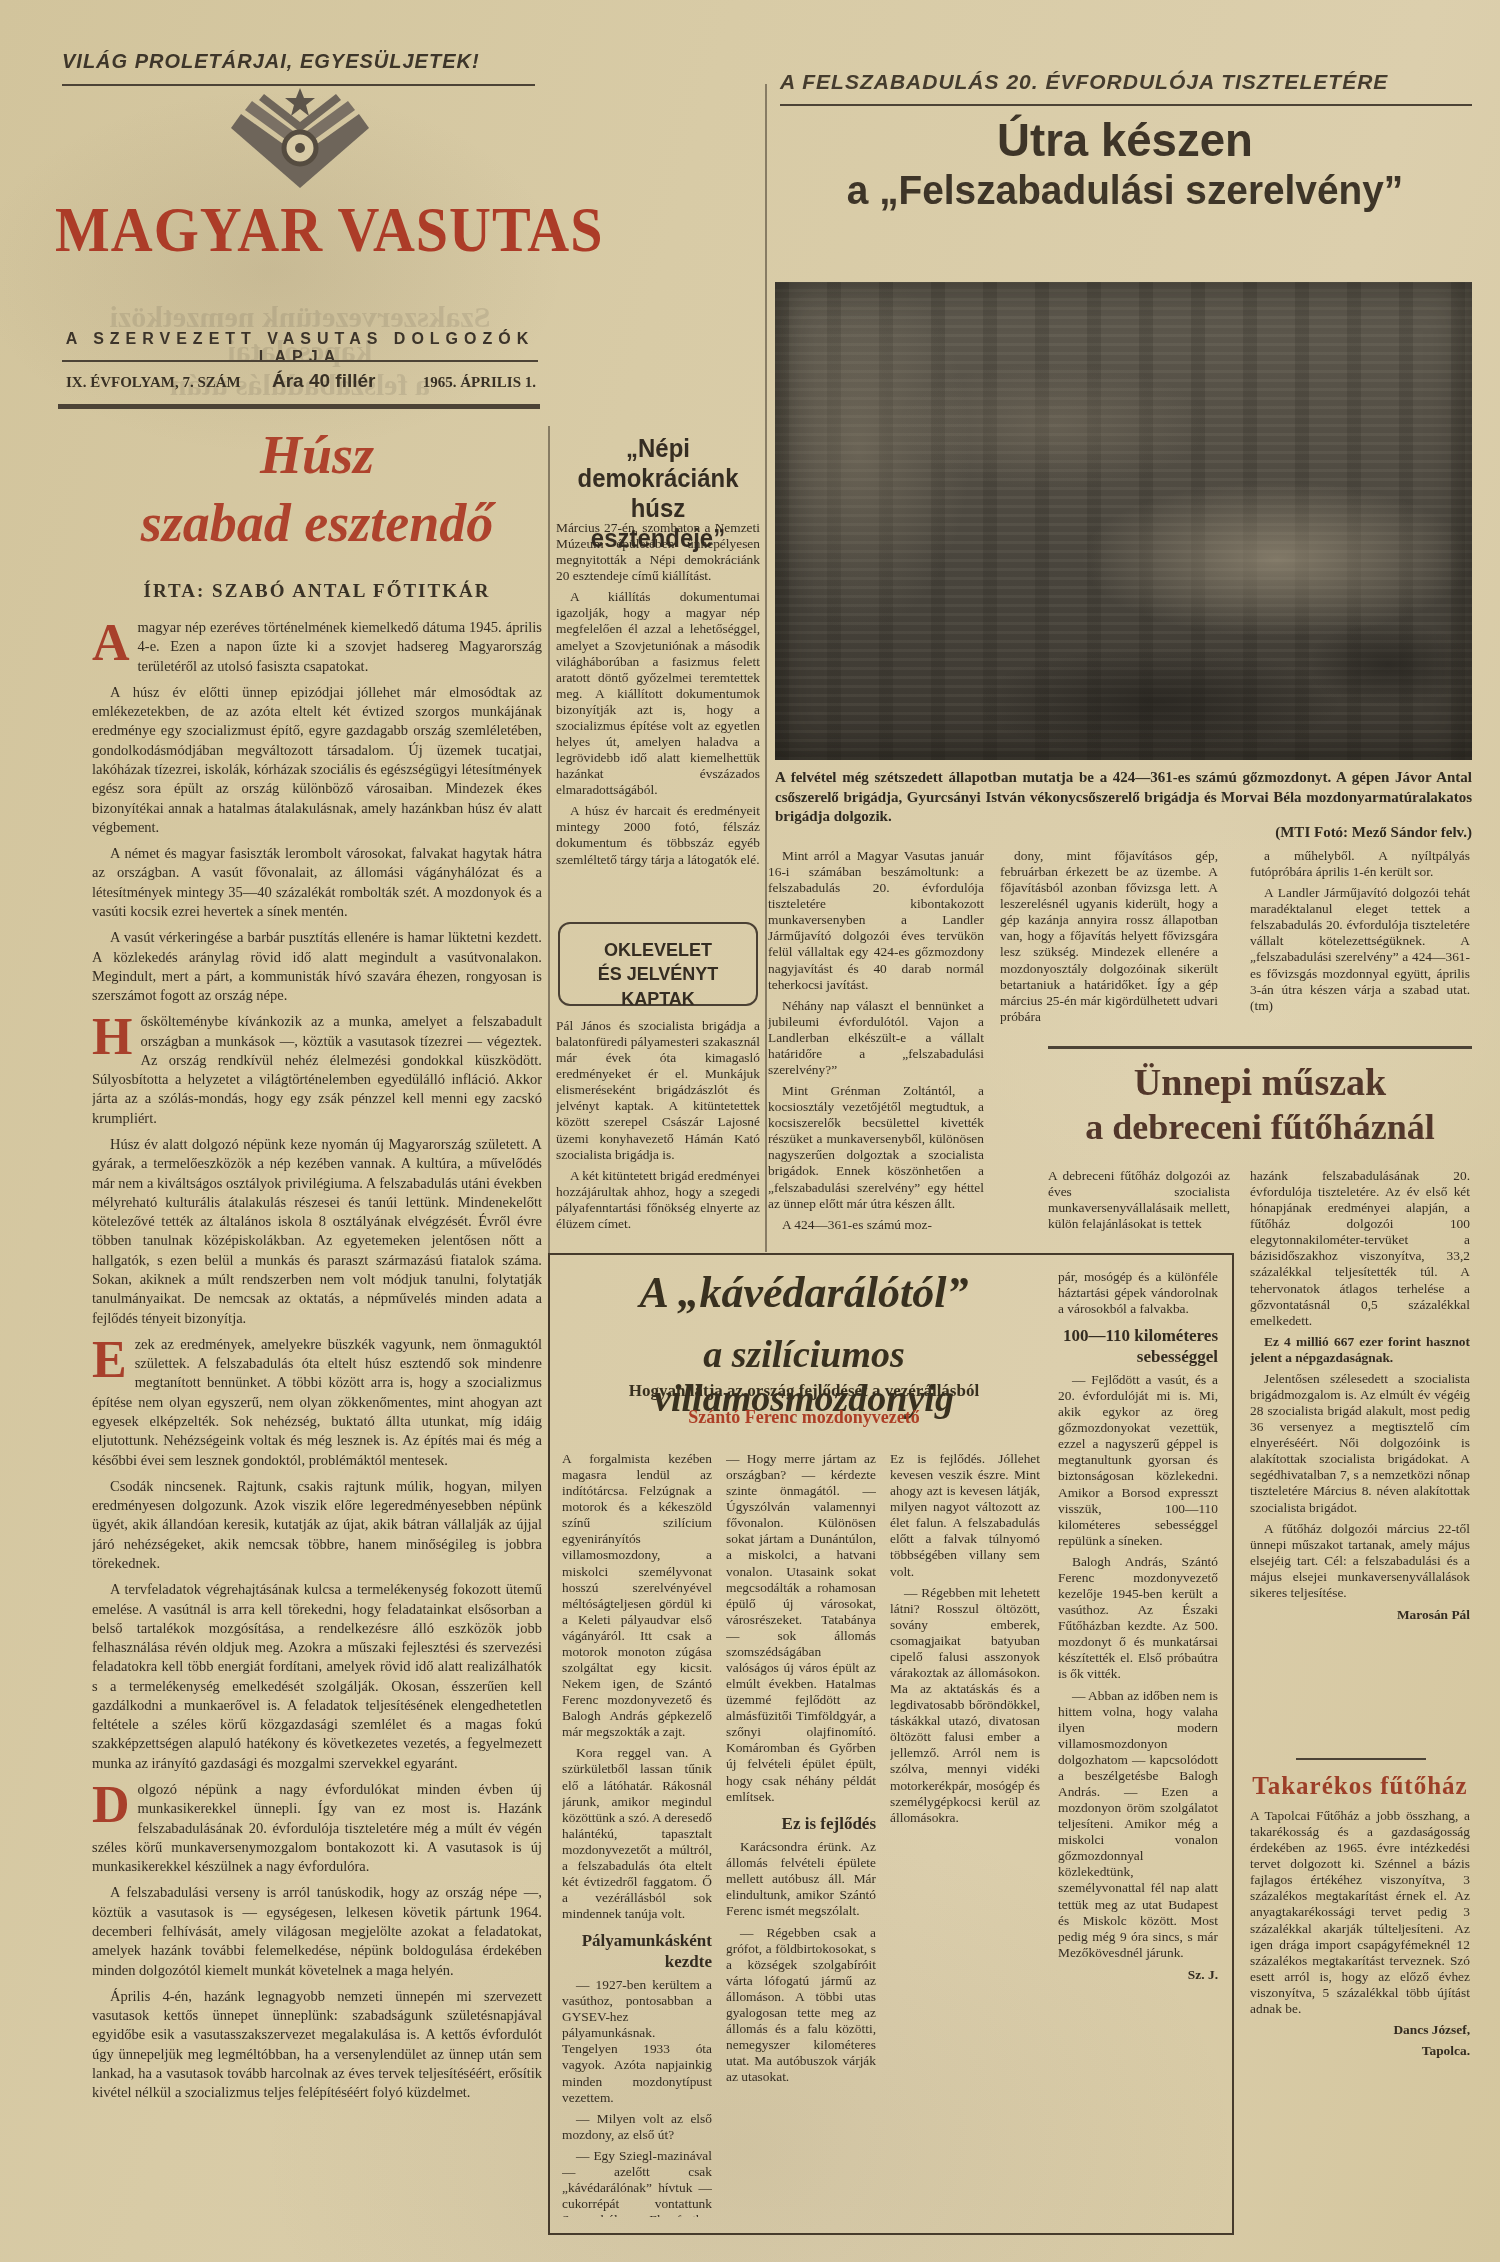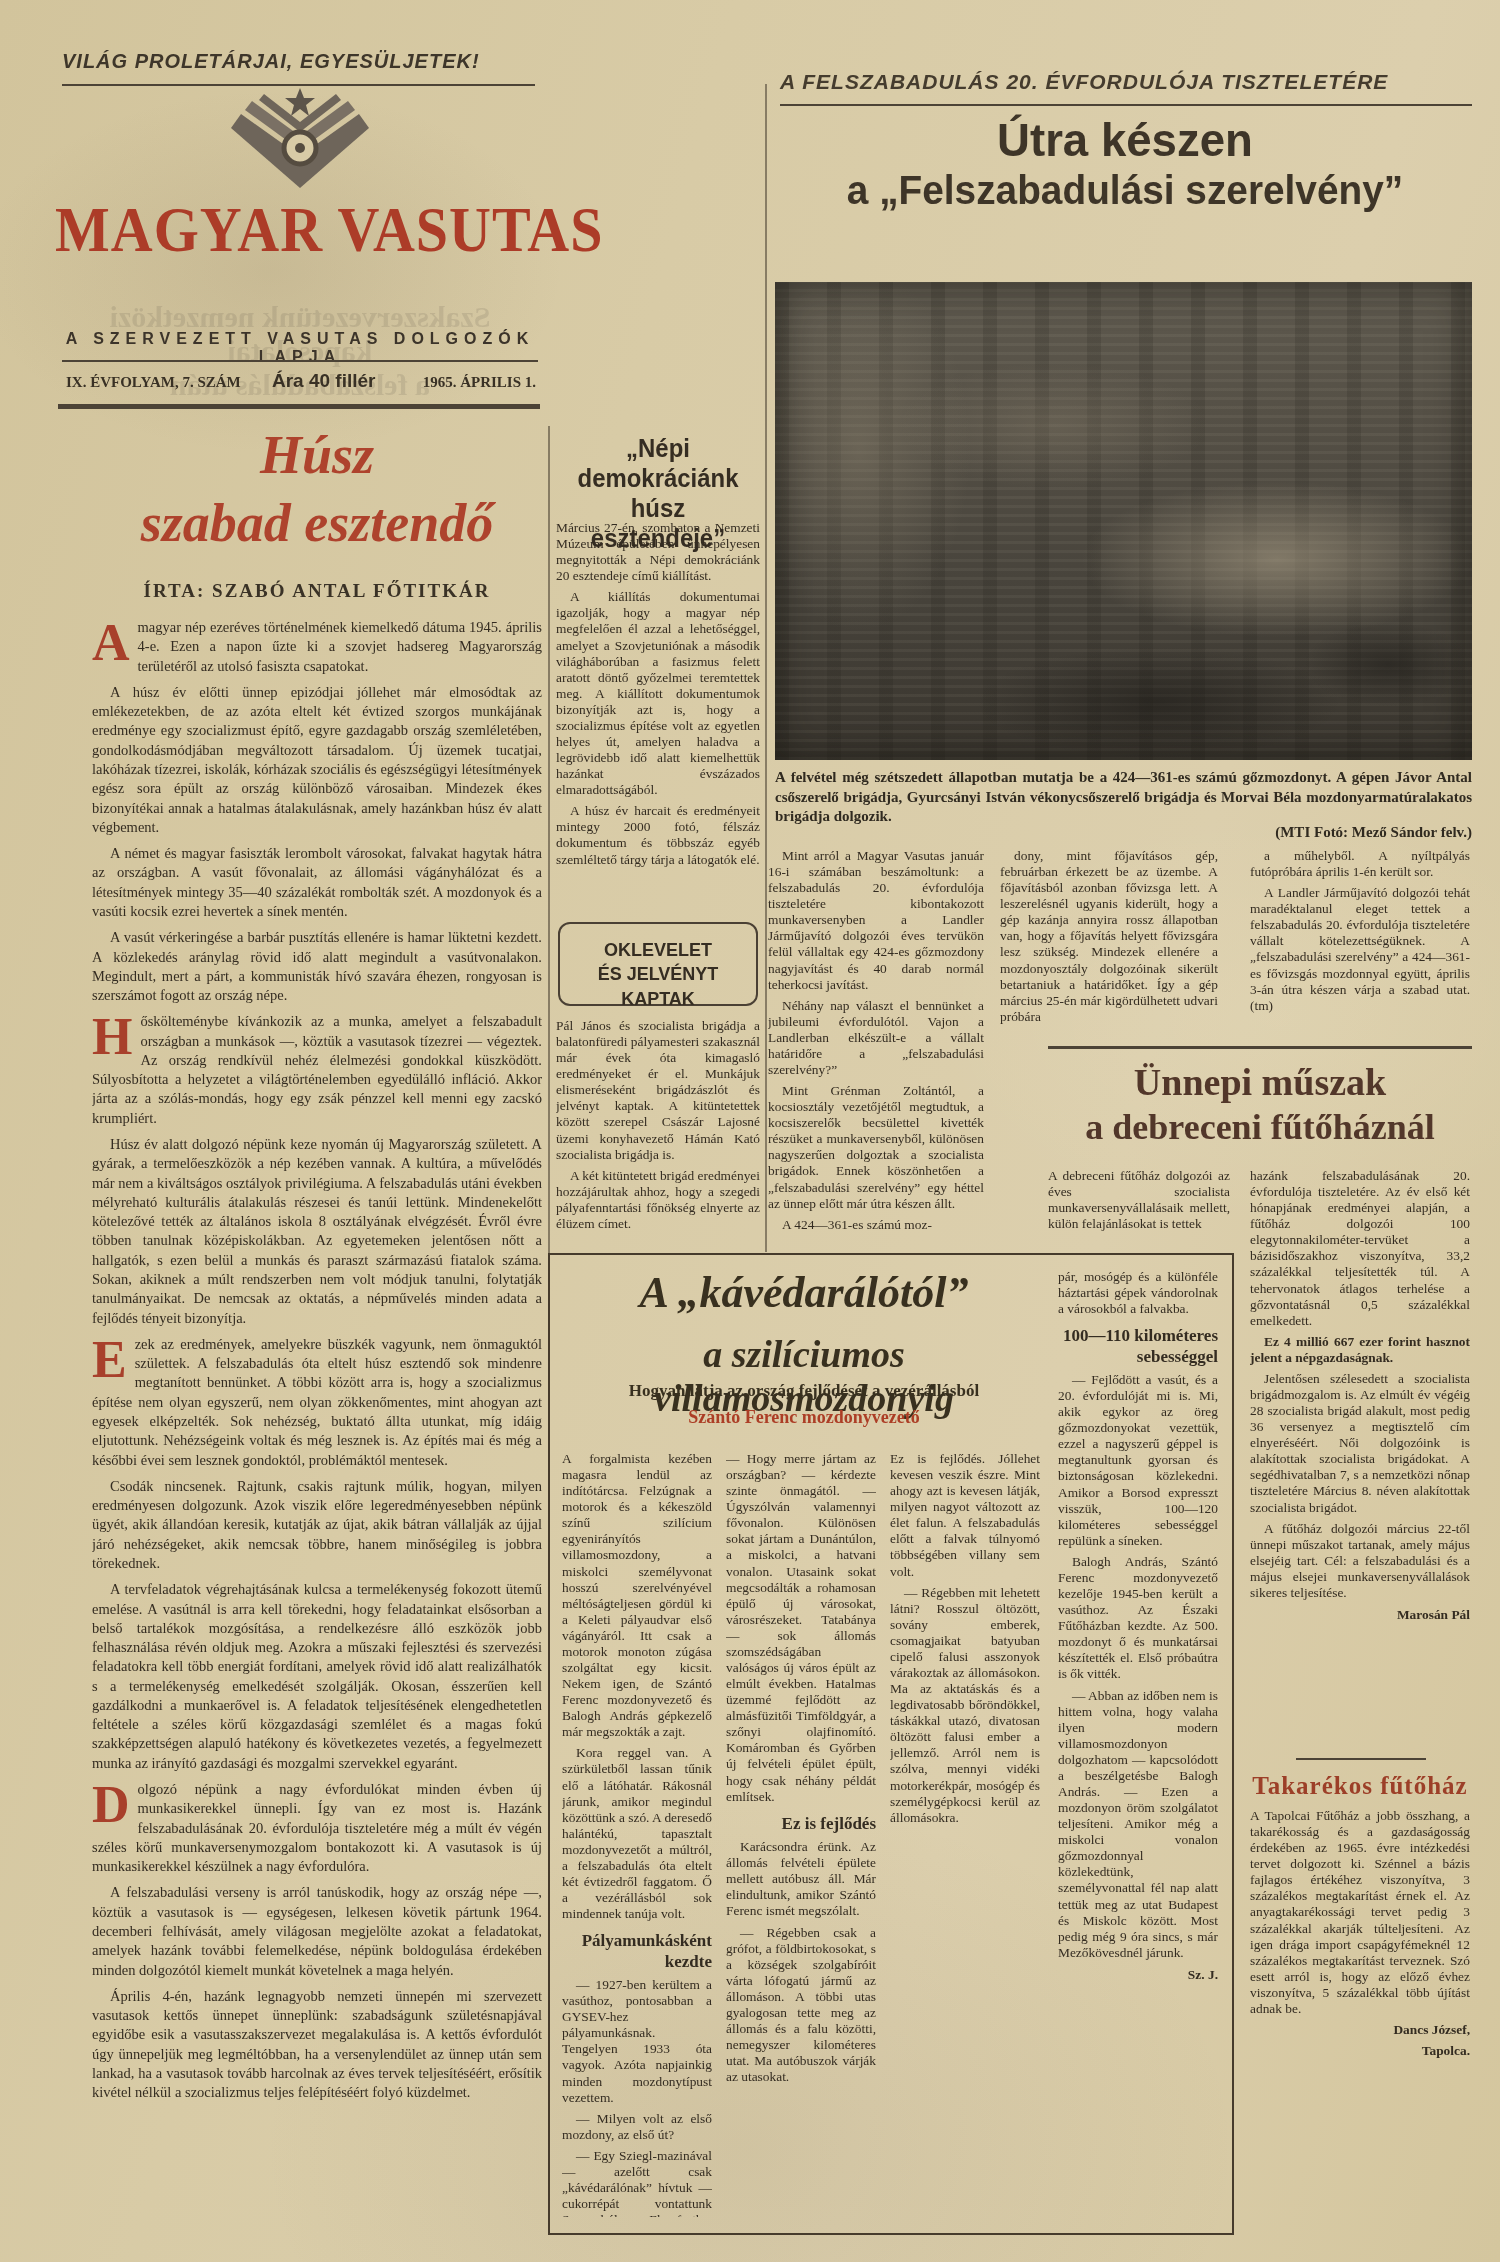"— Fejlődött a vasút, és" p { text: 120 -> 110 }
